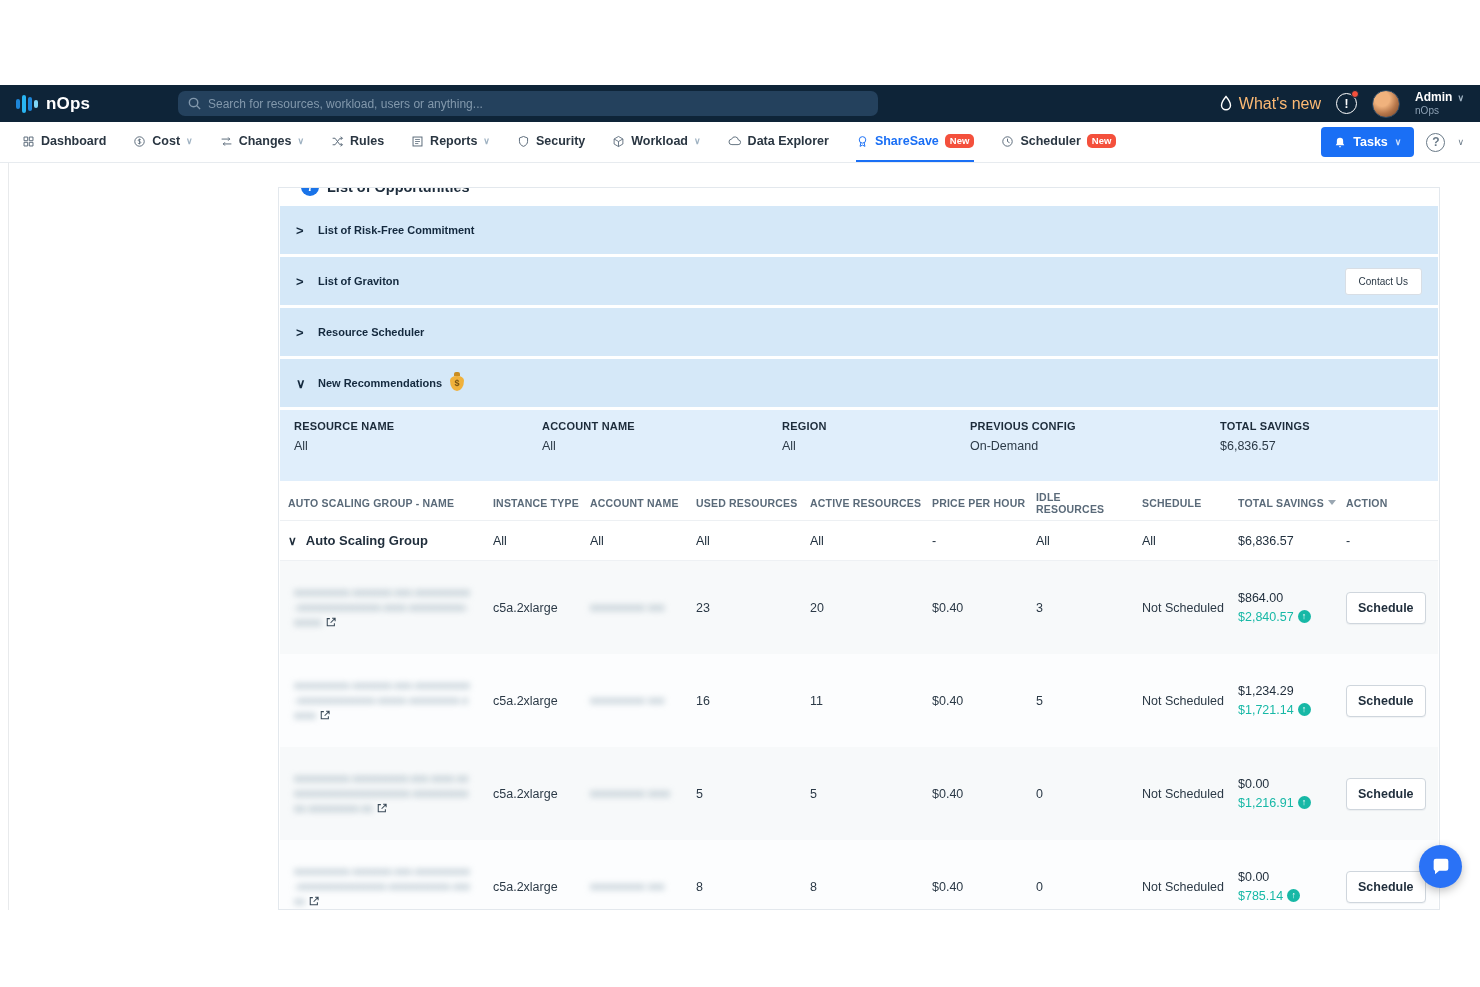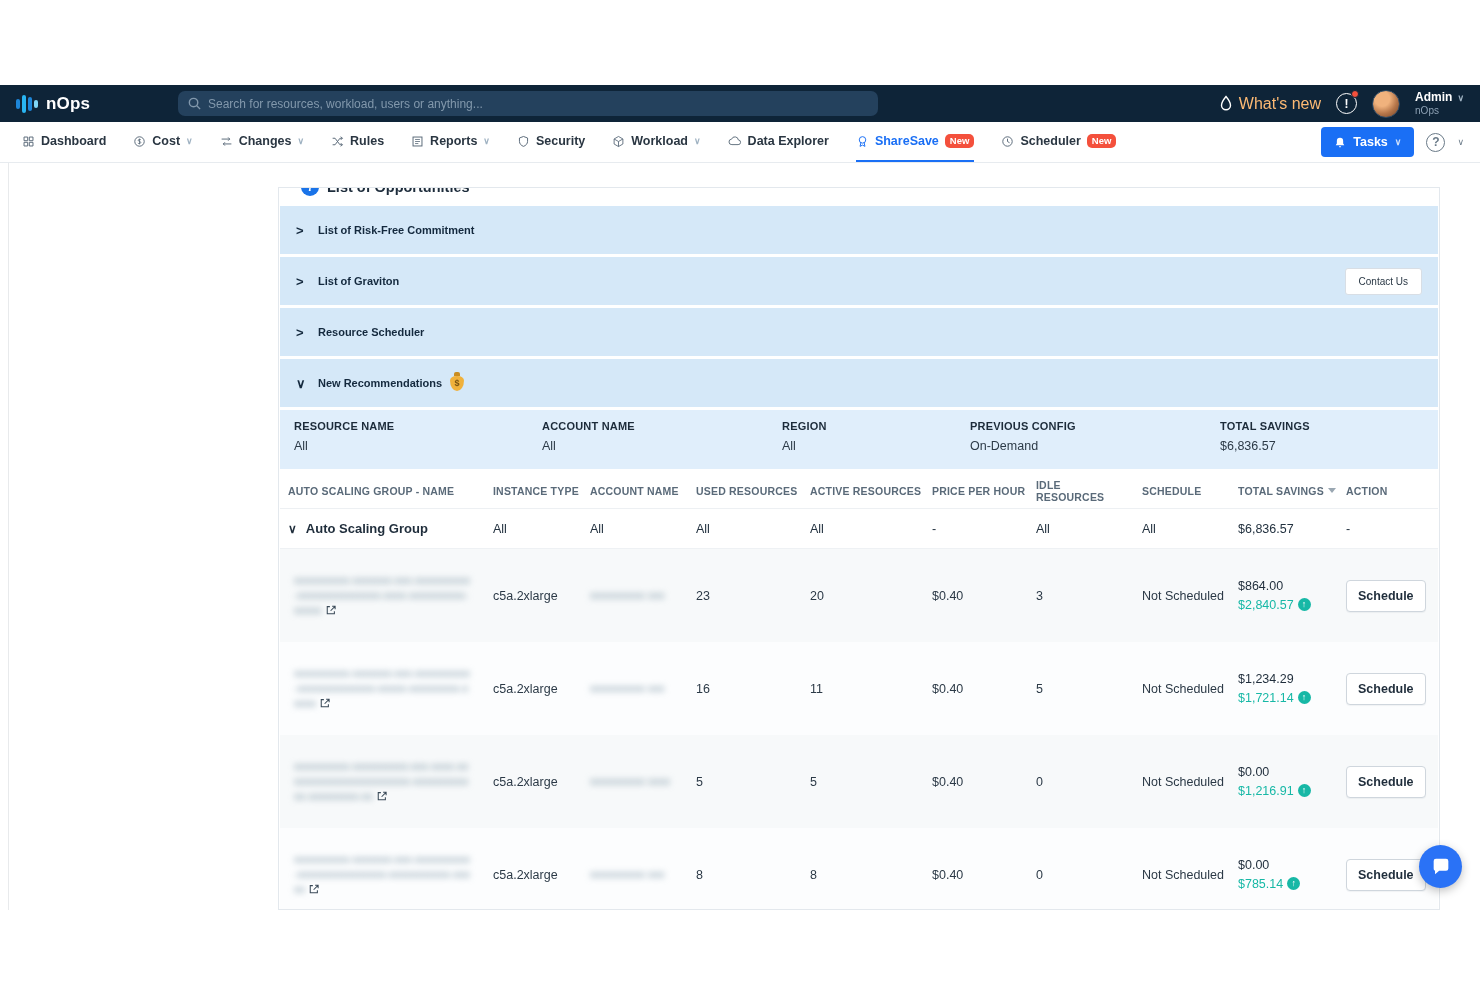"RESOURCE NAME" .filter-row { height: 59px -> 71px }
